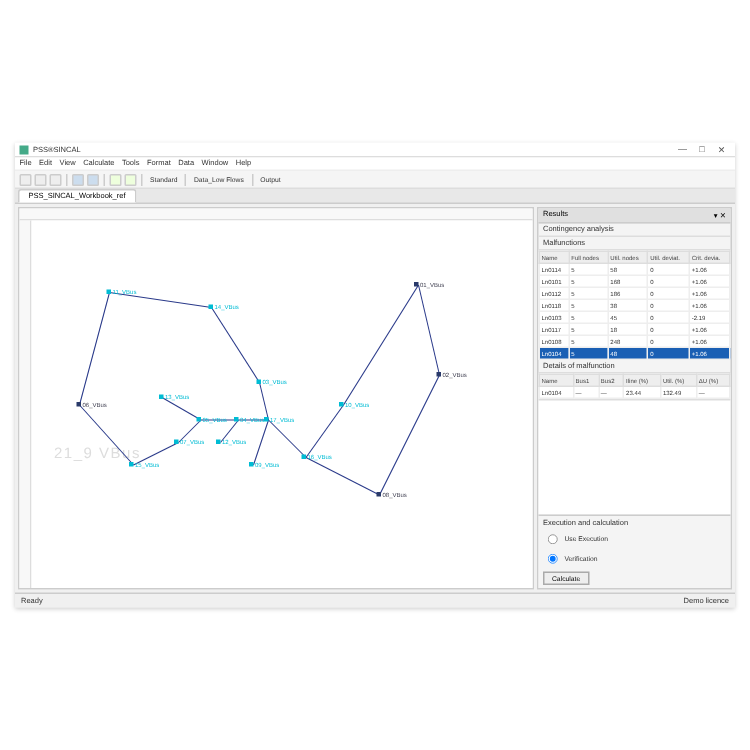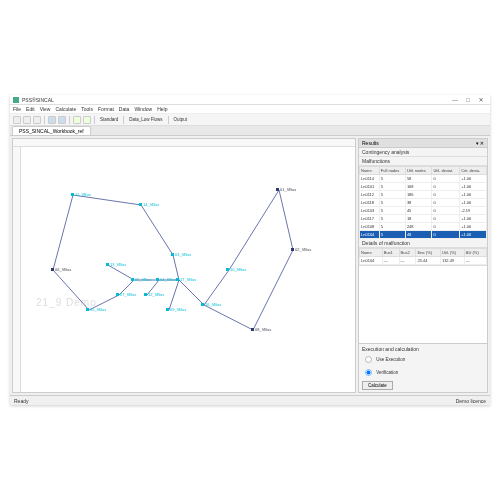"21_9 Demo" div.bgtxt { text: Demo -> VBus }
